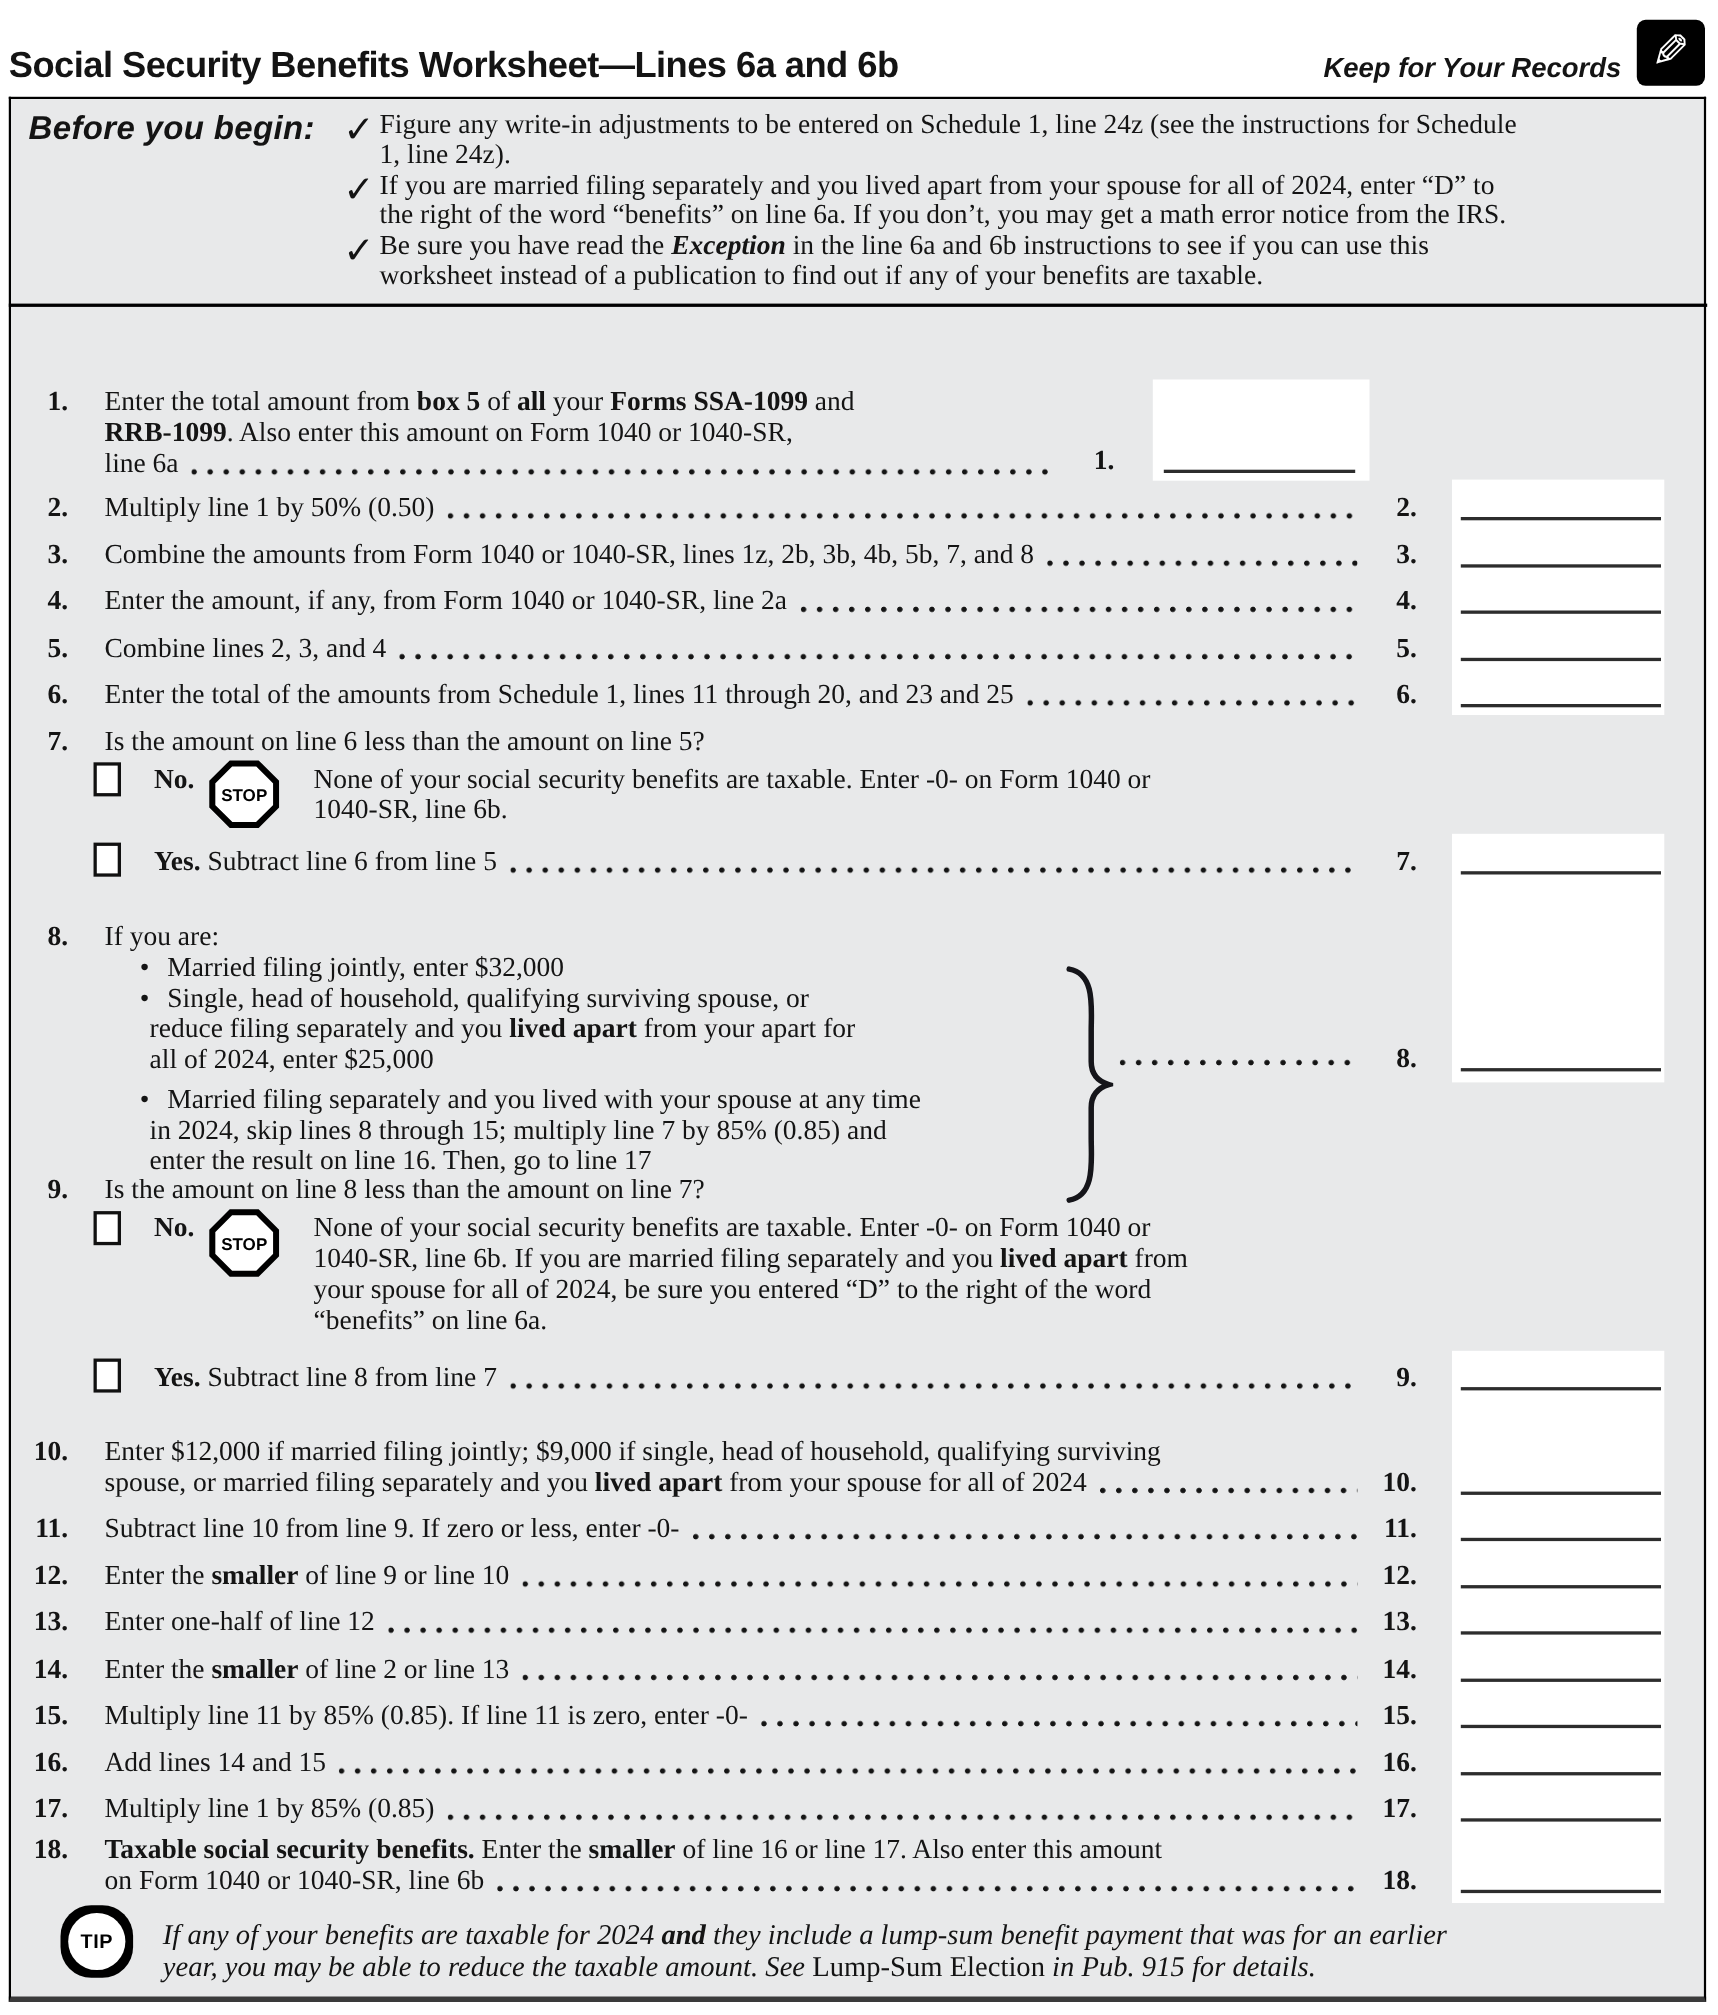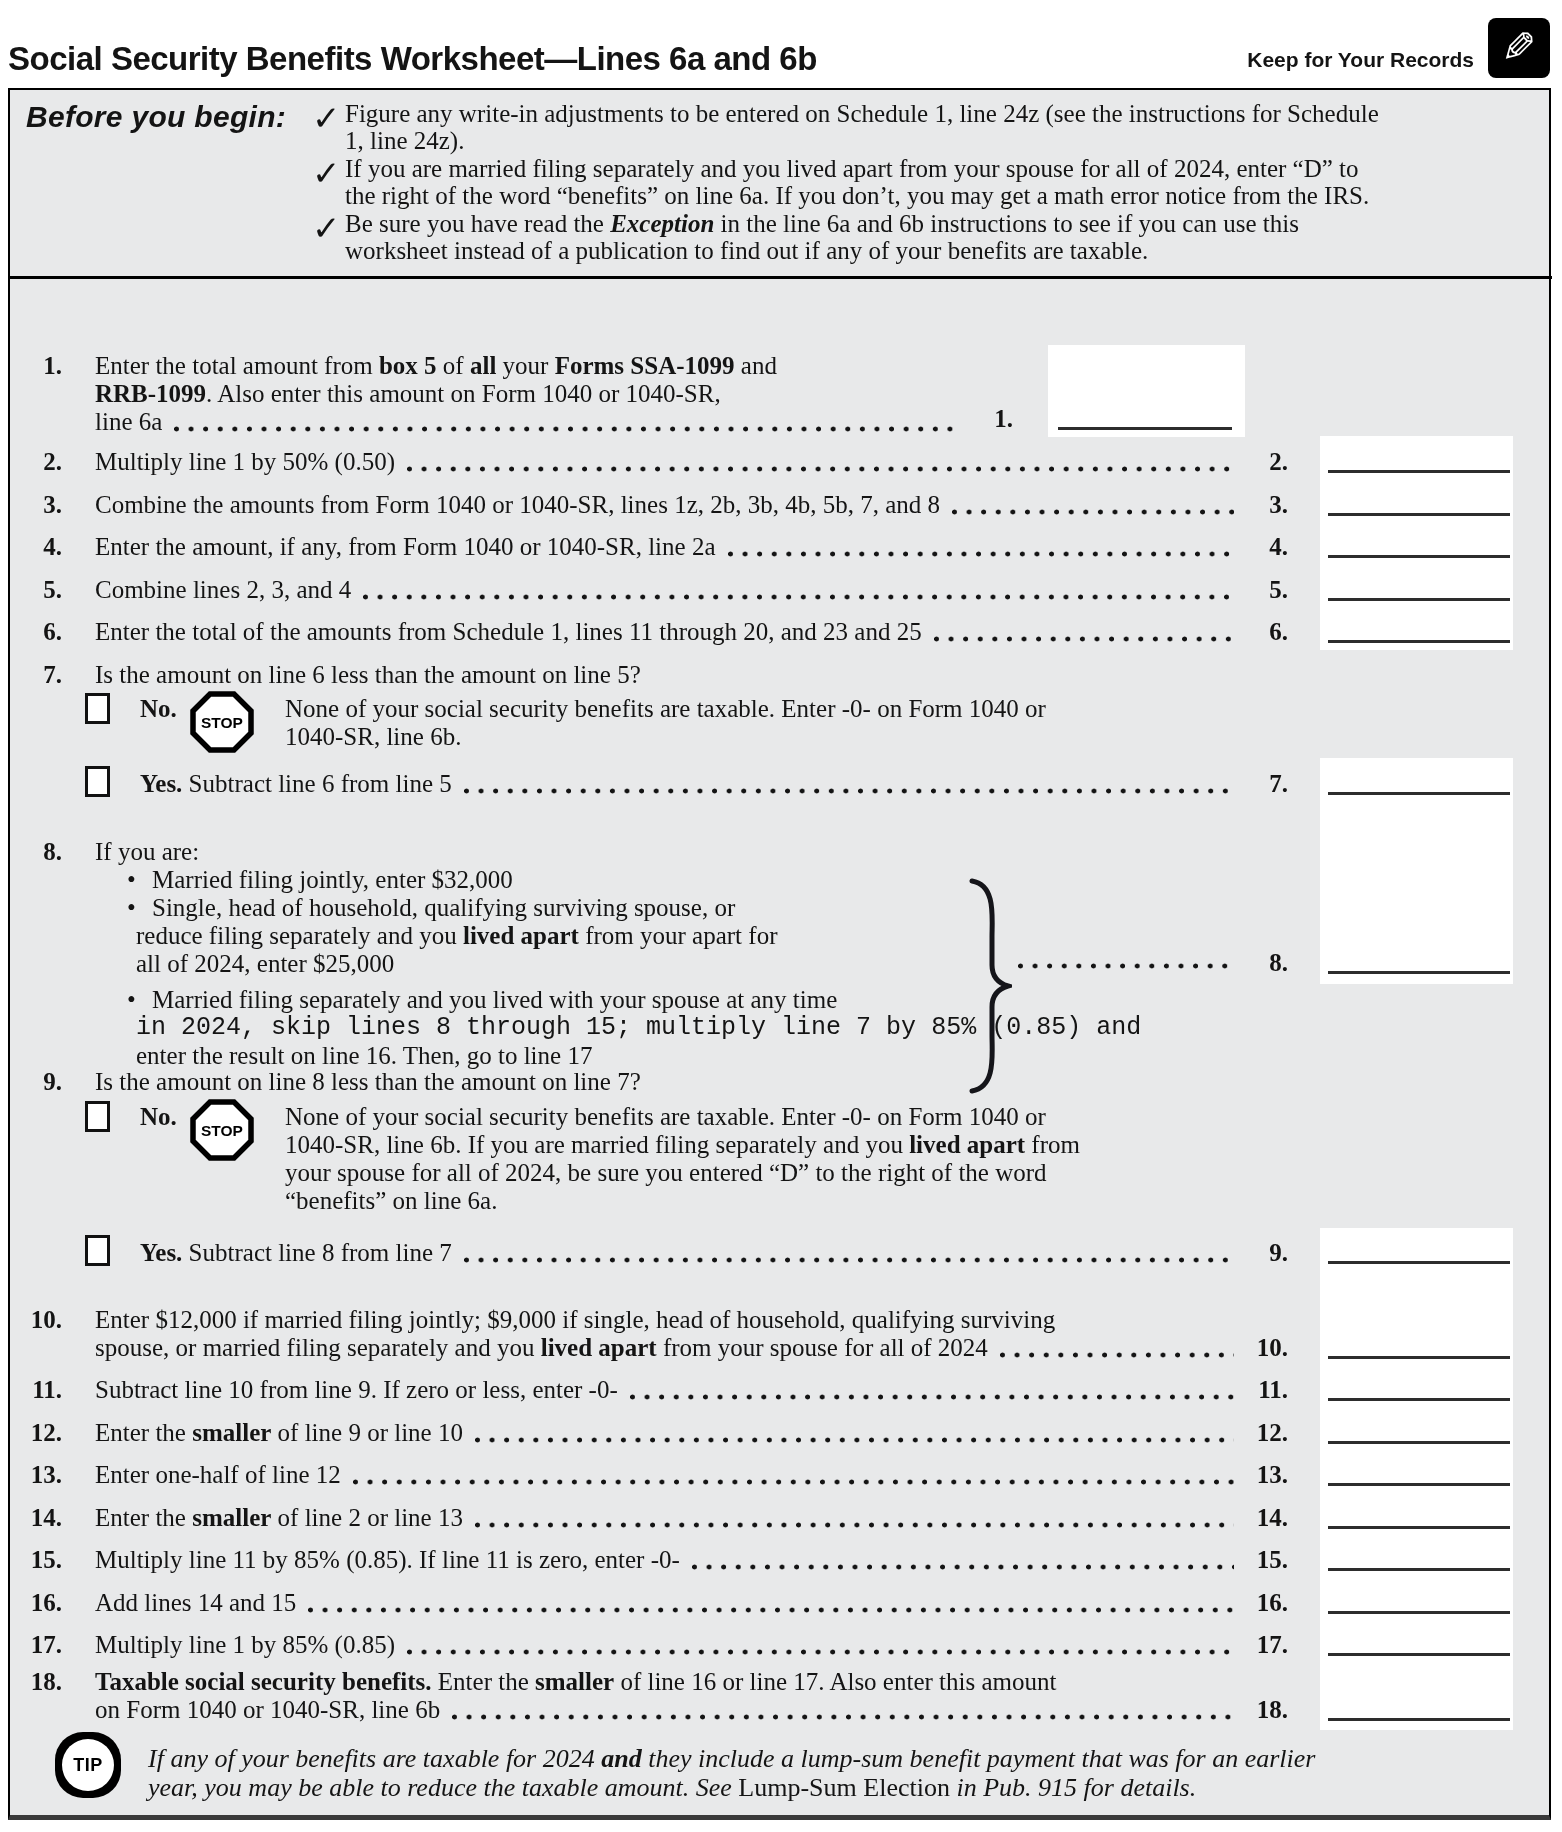"Keep for Your Records" .keep { font-size: 21px -> 25px; font-style: none -> italic }
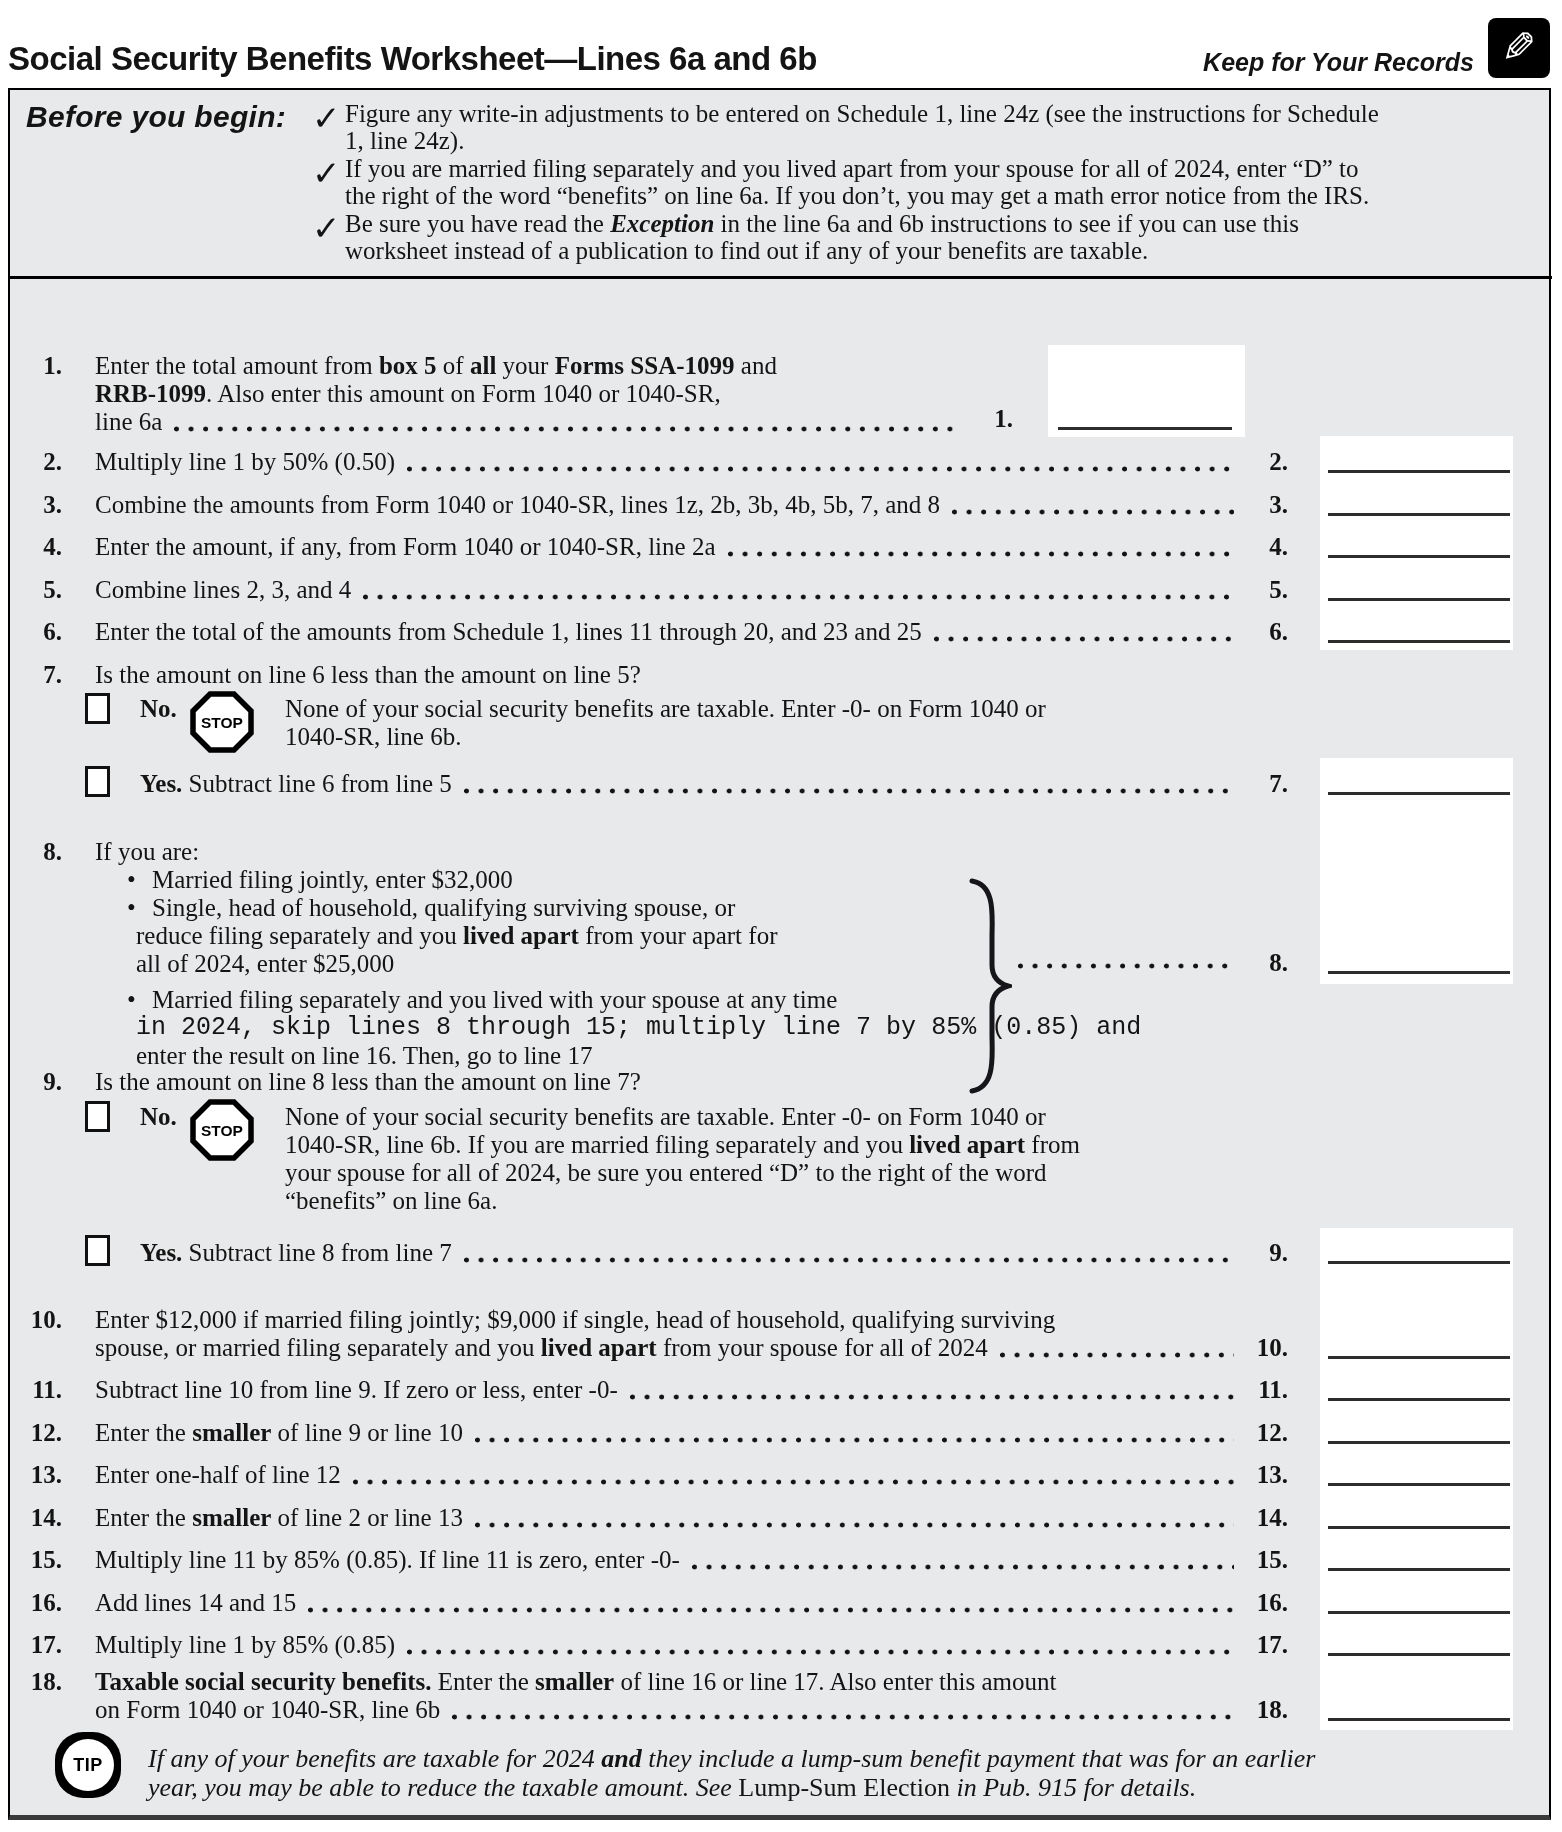"in 2024, skip lines 8" div.abs { font-family: Liberation Mono, monospace -> none }
